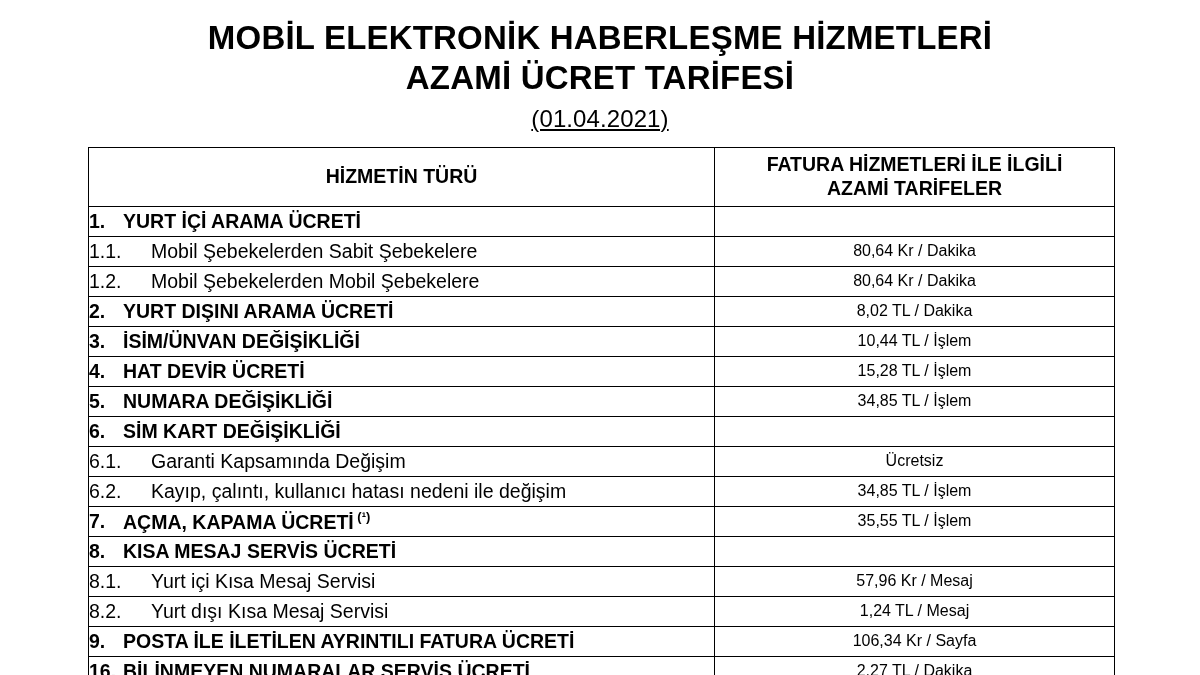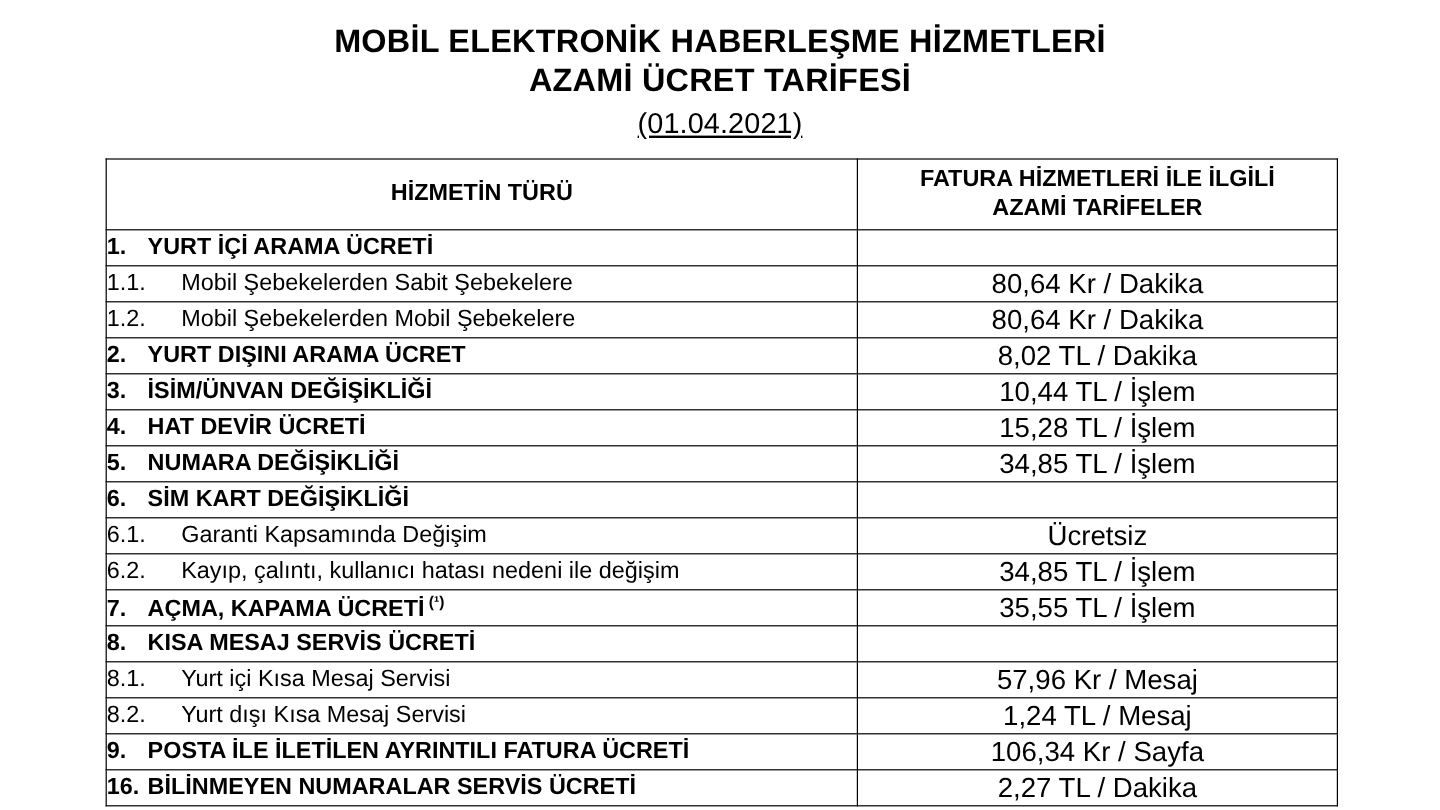"MOBİL ELEKTRONİK HABERLEŞME HİZMETLERİ" .title-line { font-size: 27px -> 33px }
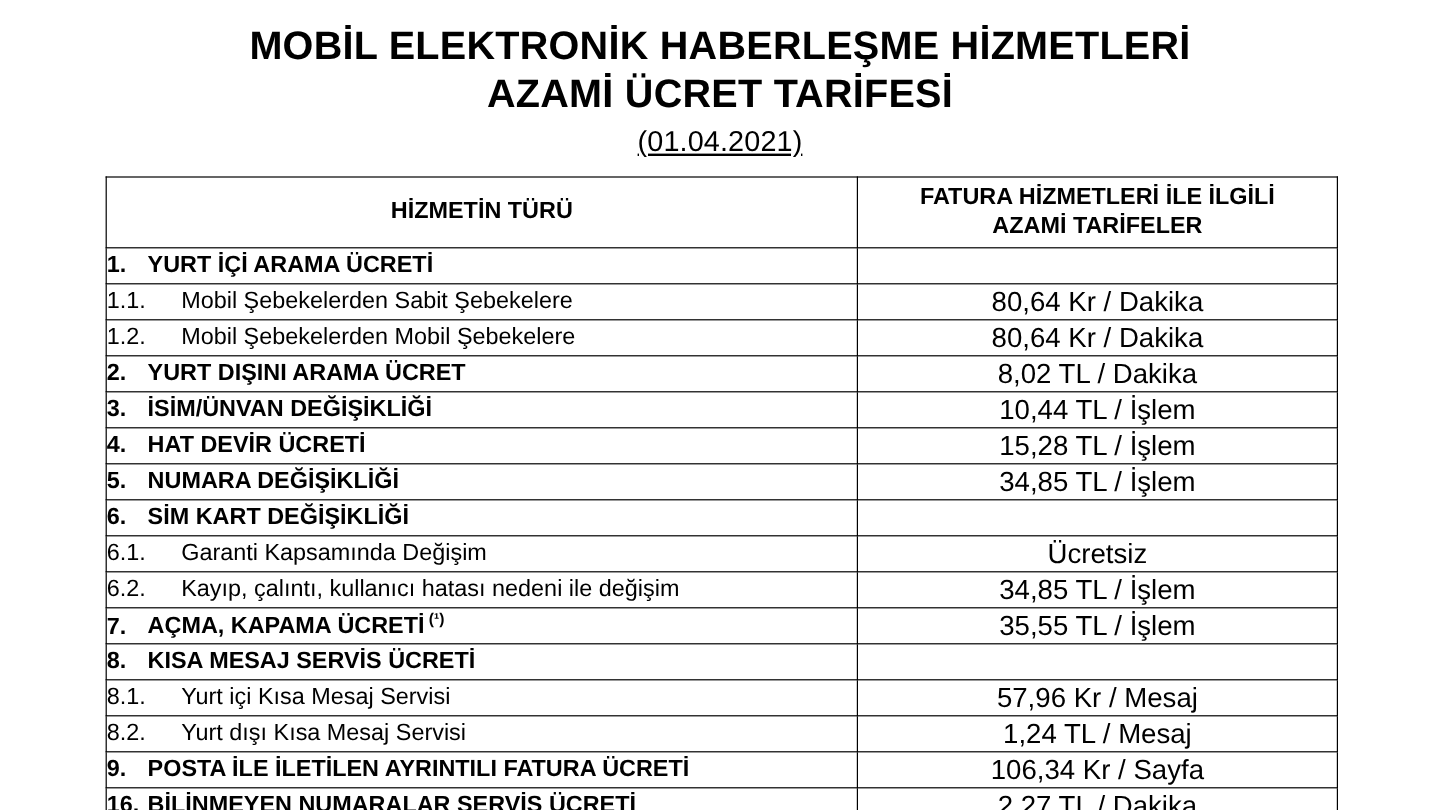"80,64 Kr / Dakika" td.price { font-size: 23px -> 16px }
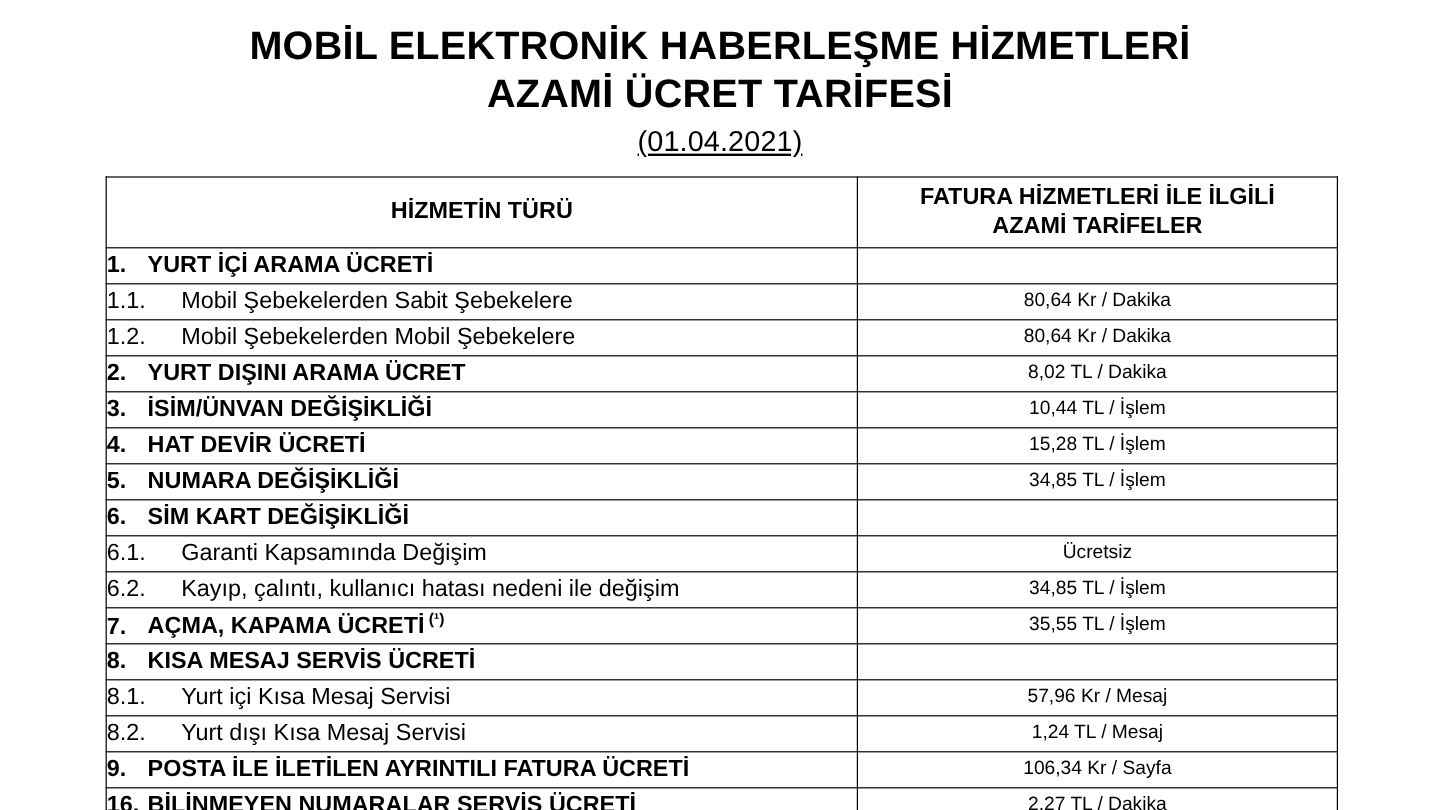"YURT DIŞINI ARAMA ÜCRET" span.label { text: ÜCRET -> ÜCRETİ }
